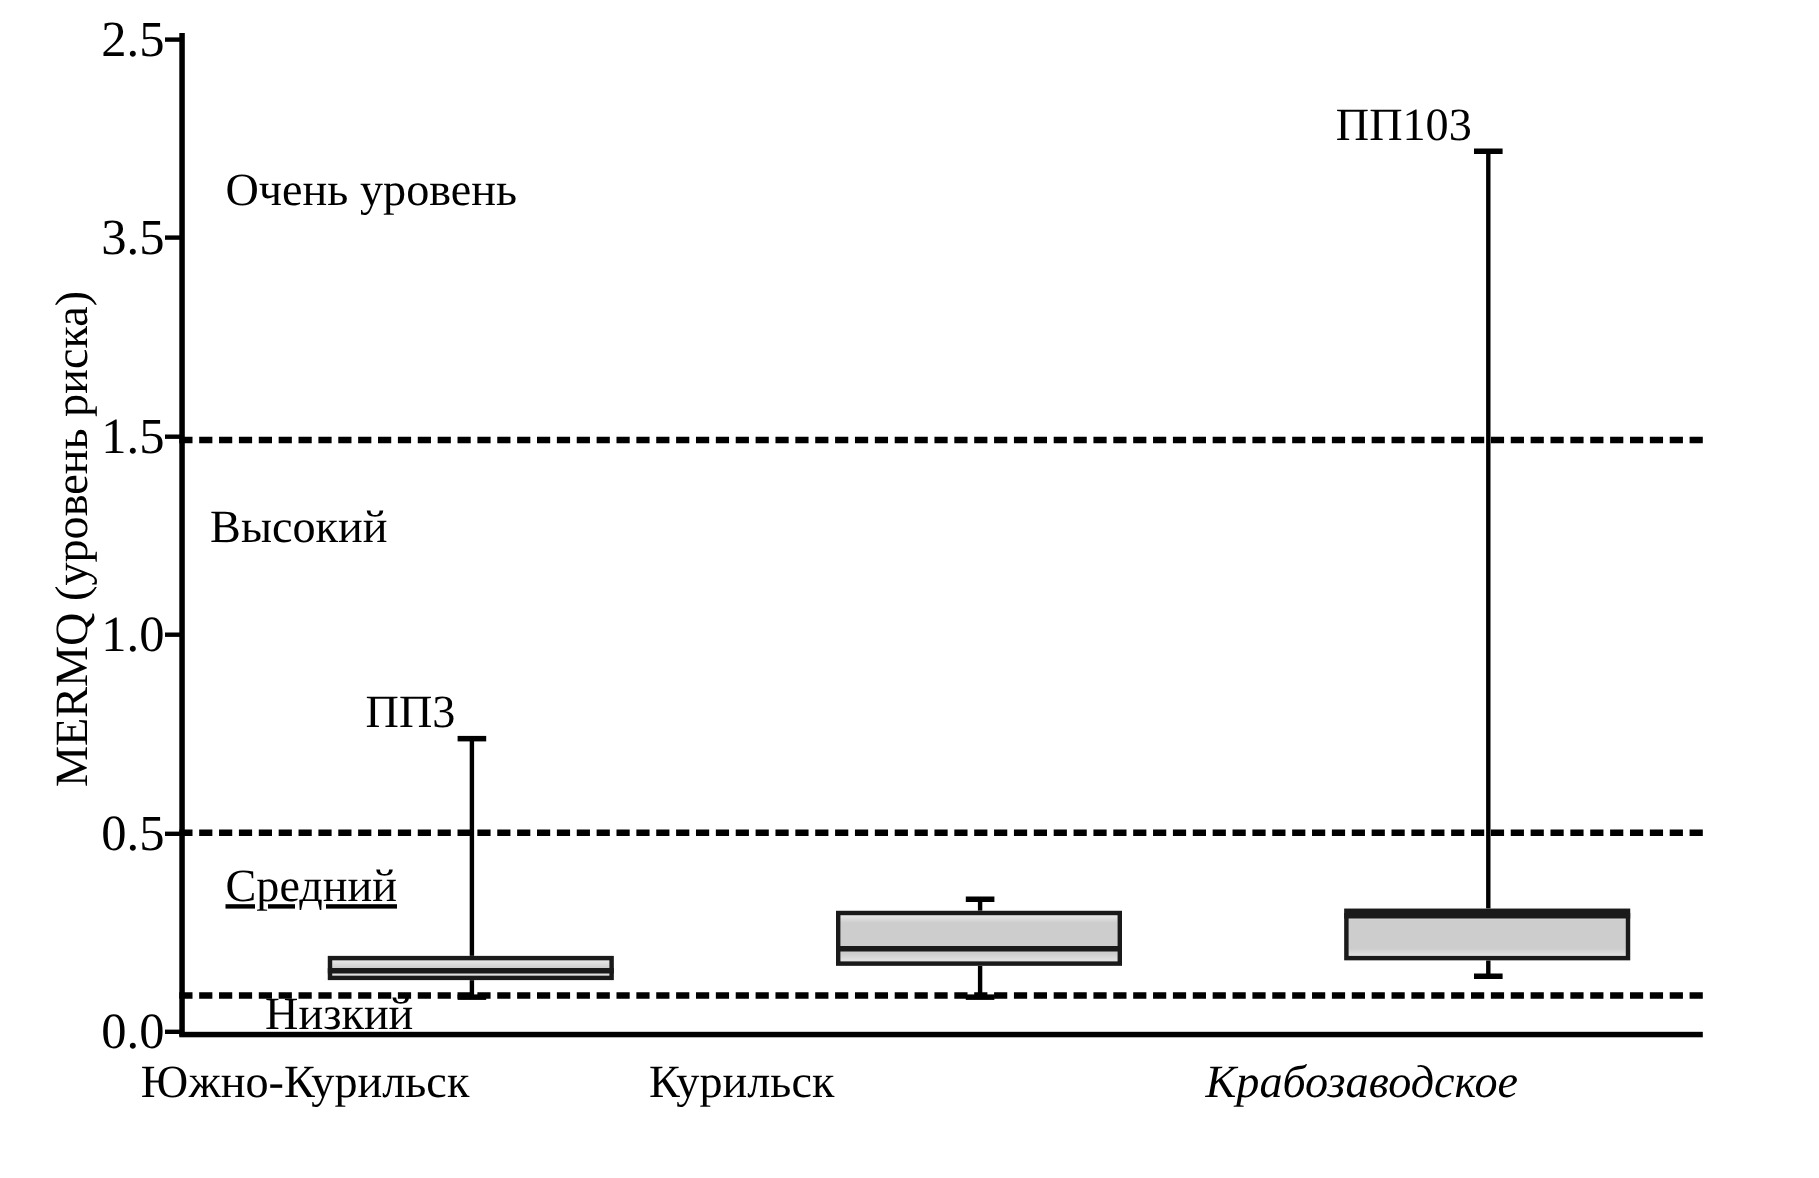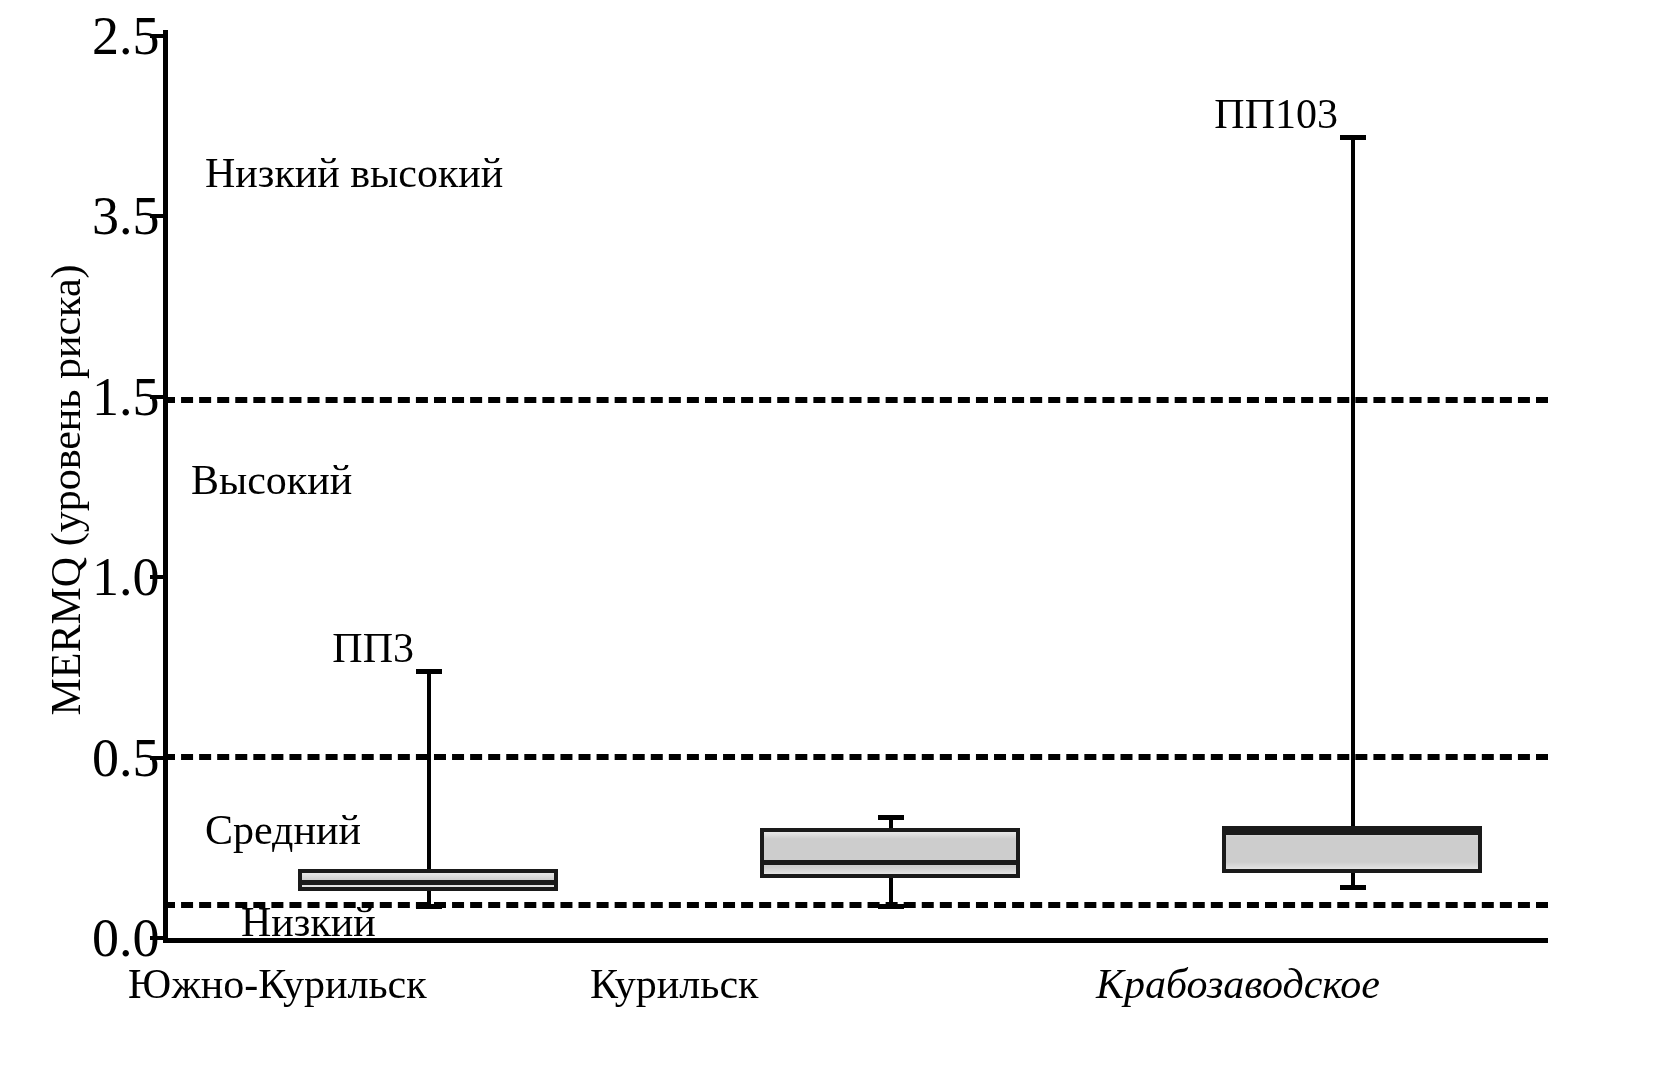"2.5" .y-tick-label { font-size: 54px -> 46px; text-align: right -> none }
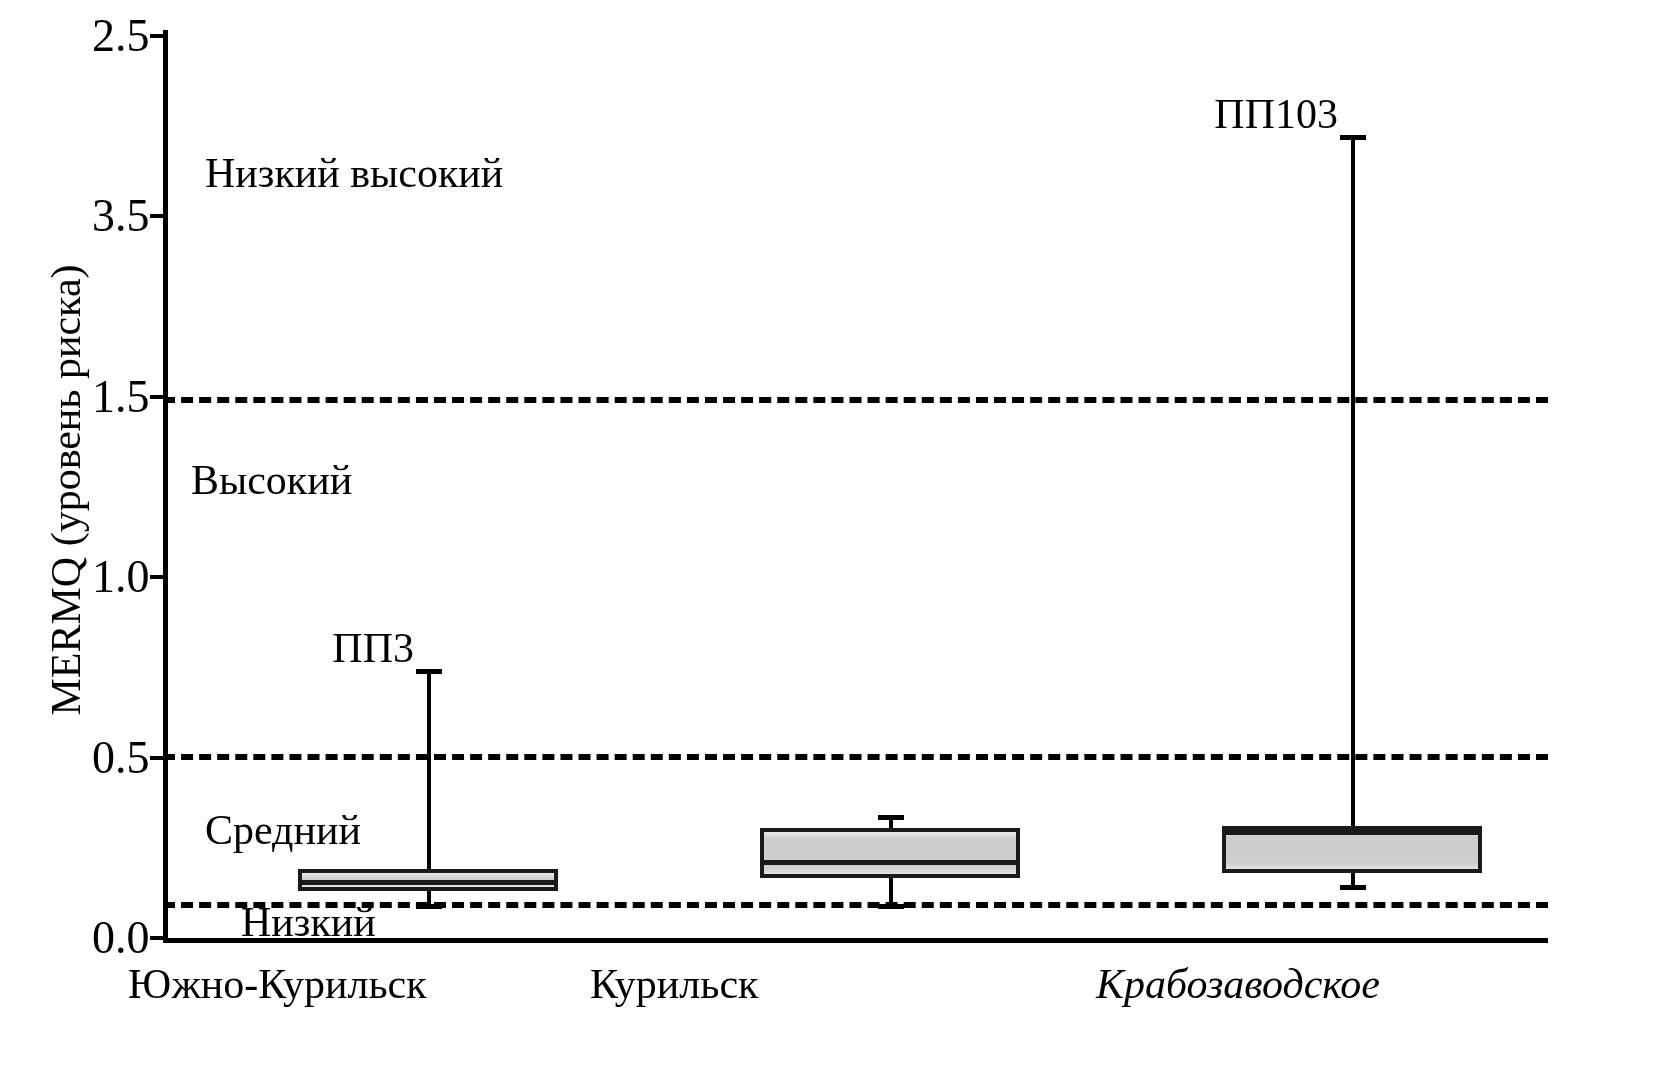"Низкий высокий" div.zone-label { text: Низкий высокий -> Очень уровень }
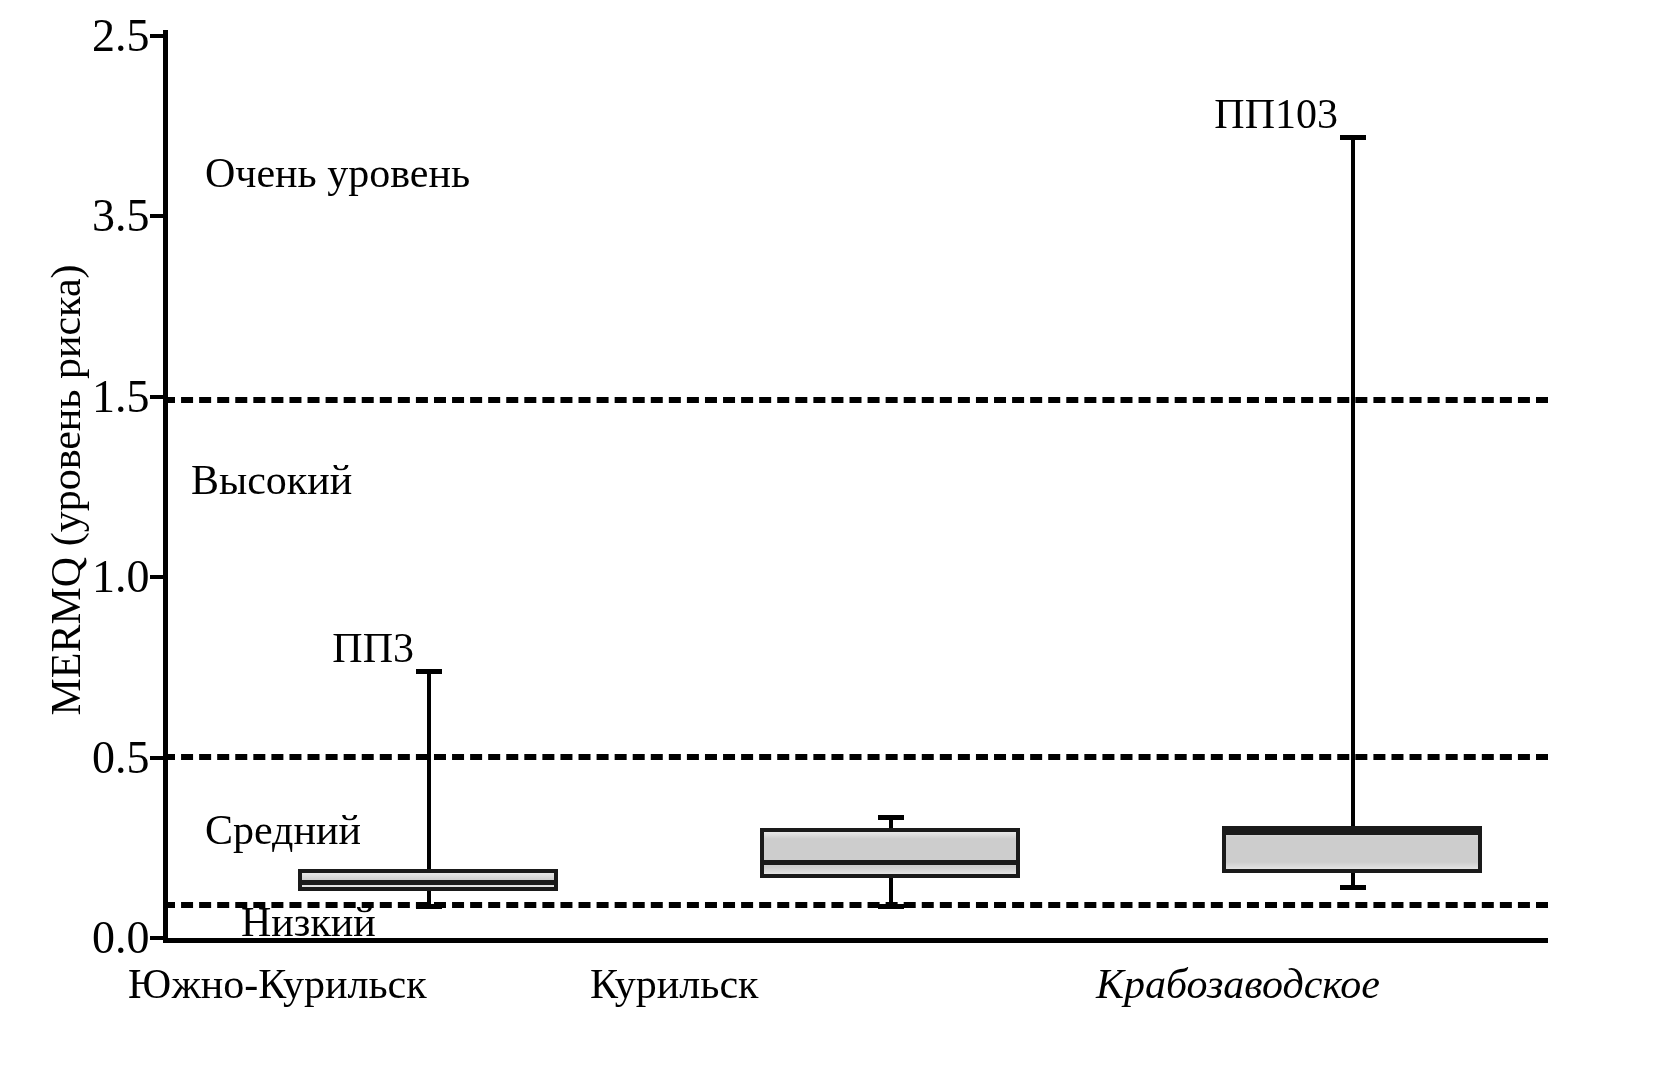"Средний" div.zone-label { text-decoration: none -> underline; top: 773px -> 749px }
